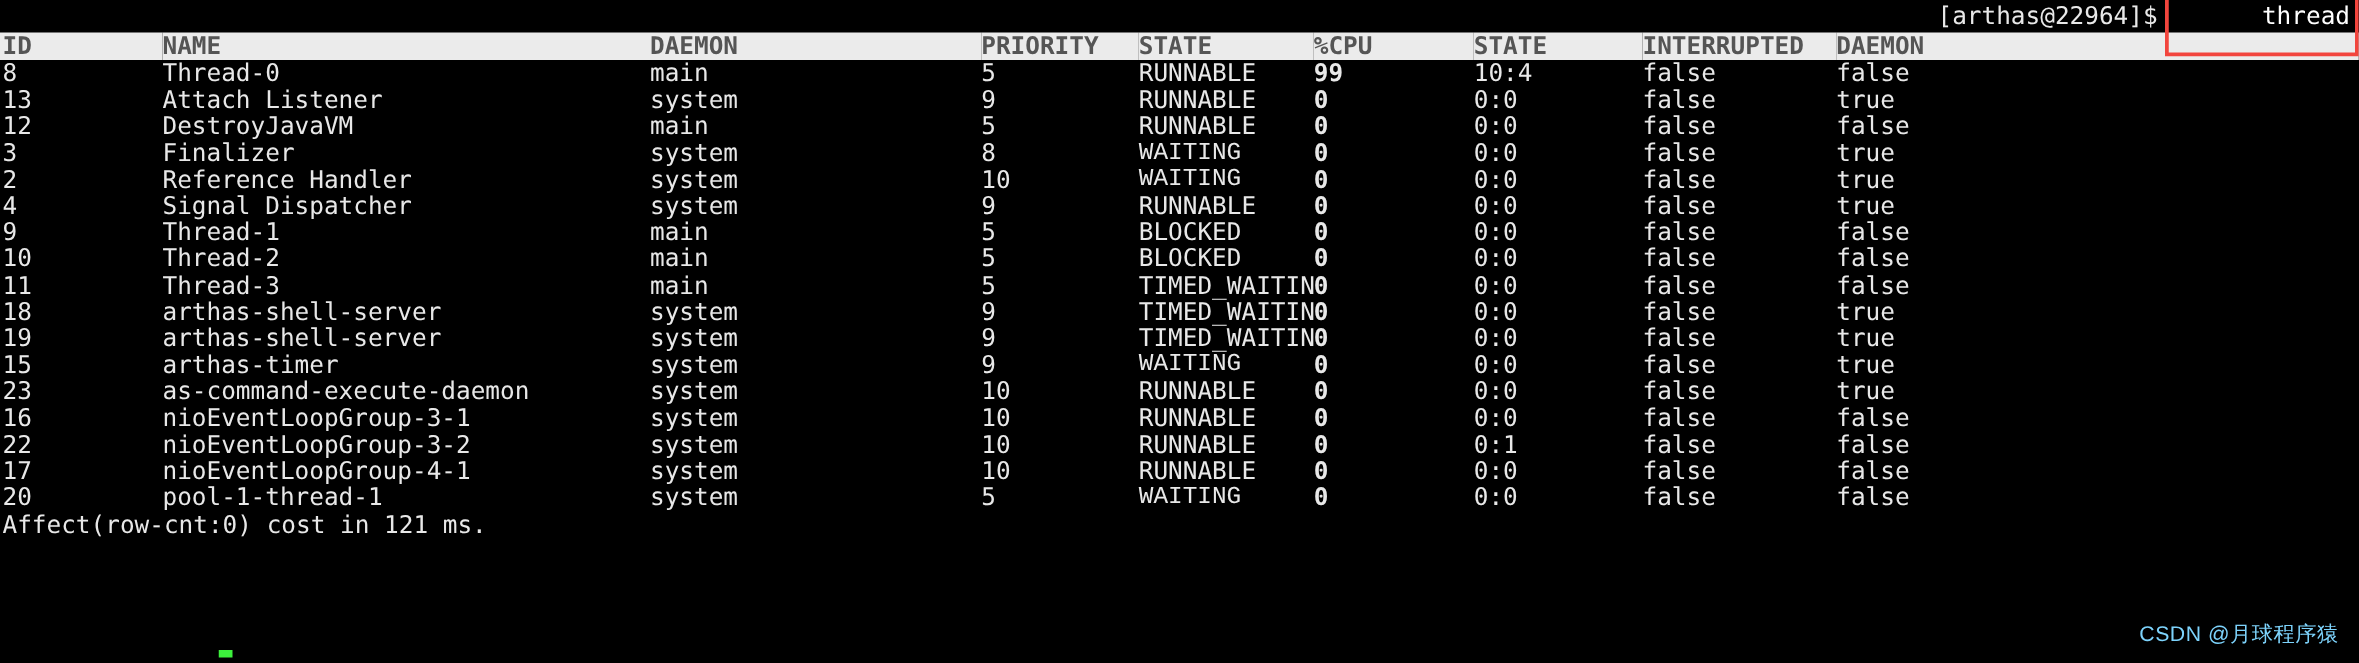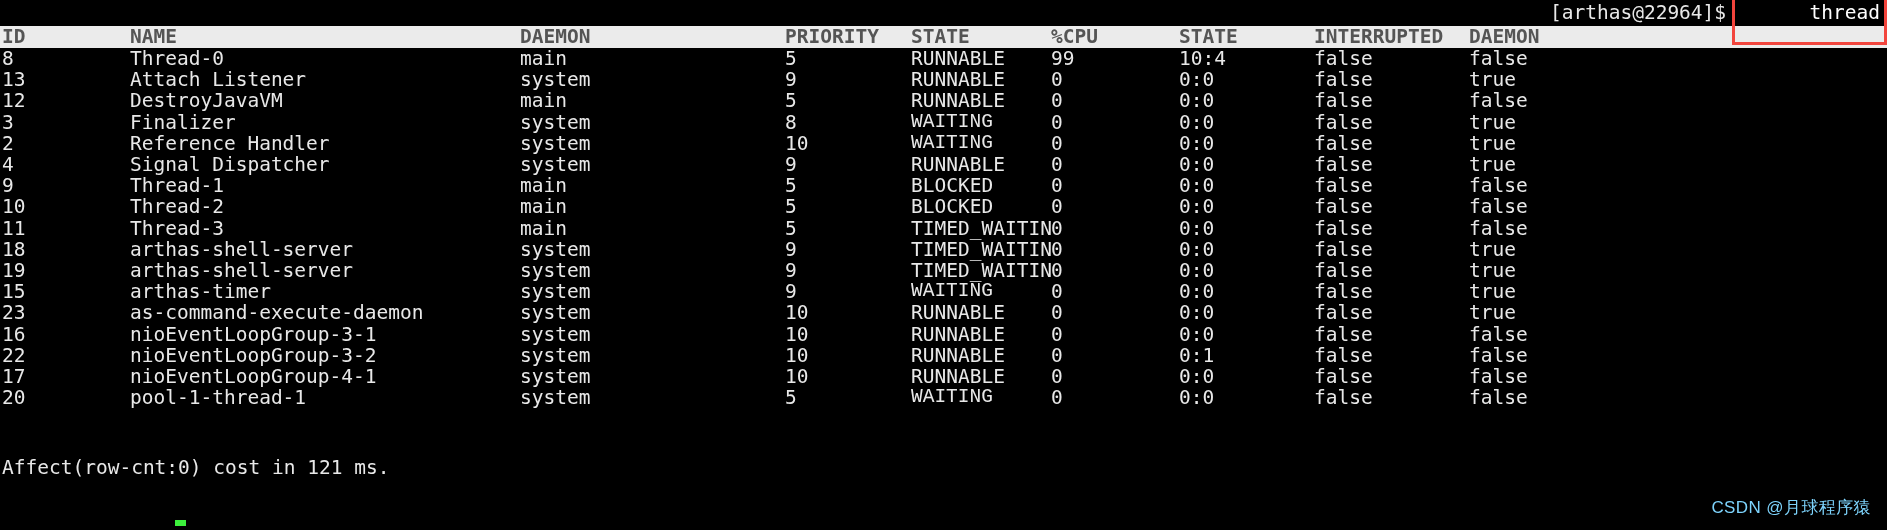"99" .col-cpu { font-weight: none -> bold }
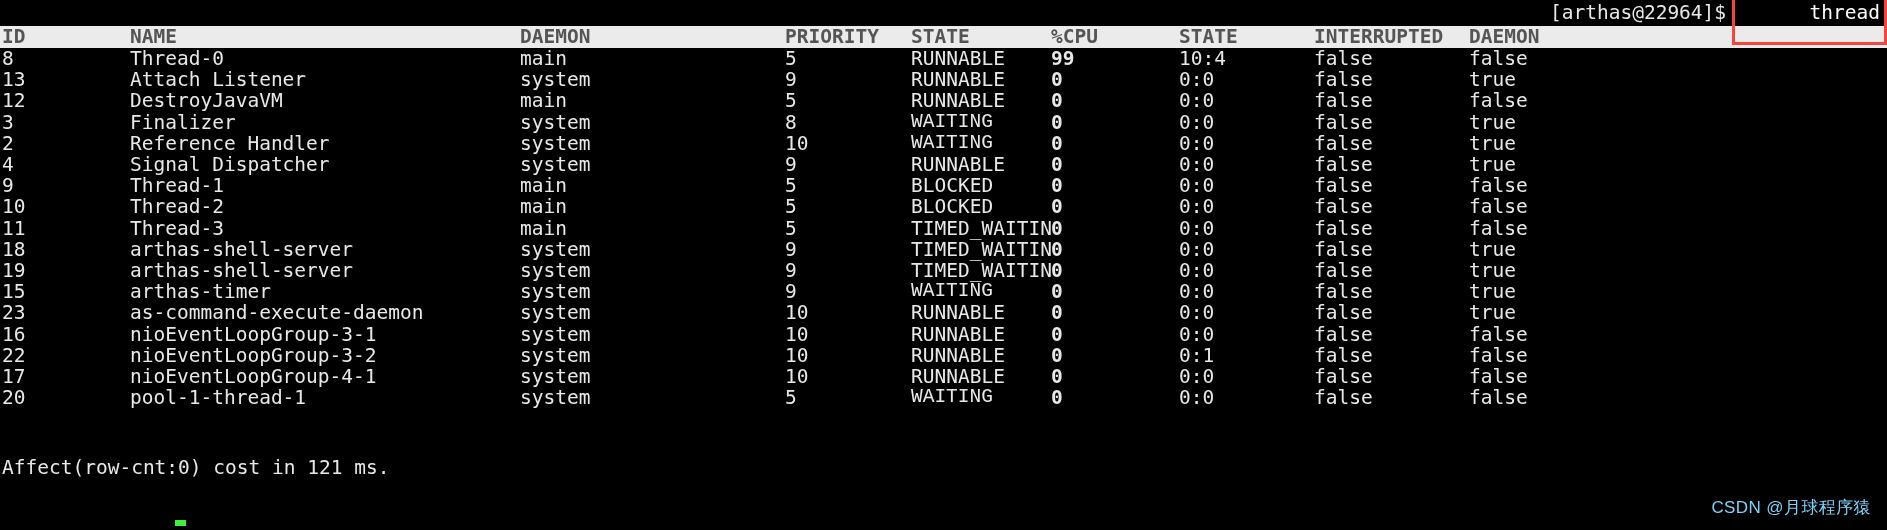"Affect(row-cnt:0) cost in 121 ms." .footer-line { margin-top: 48px -> none }
